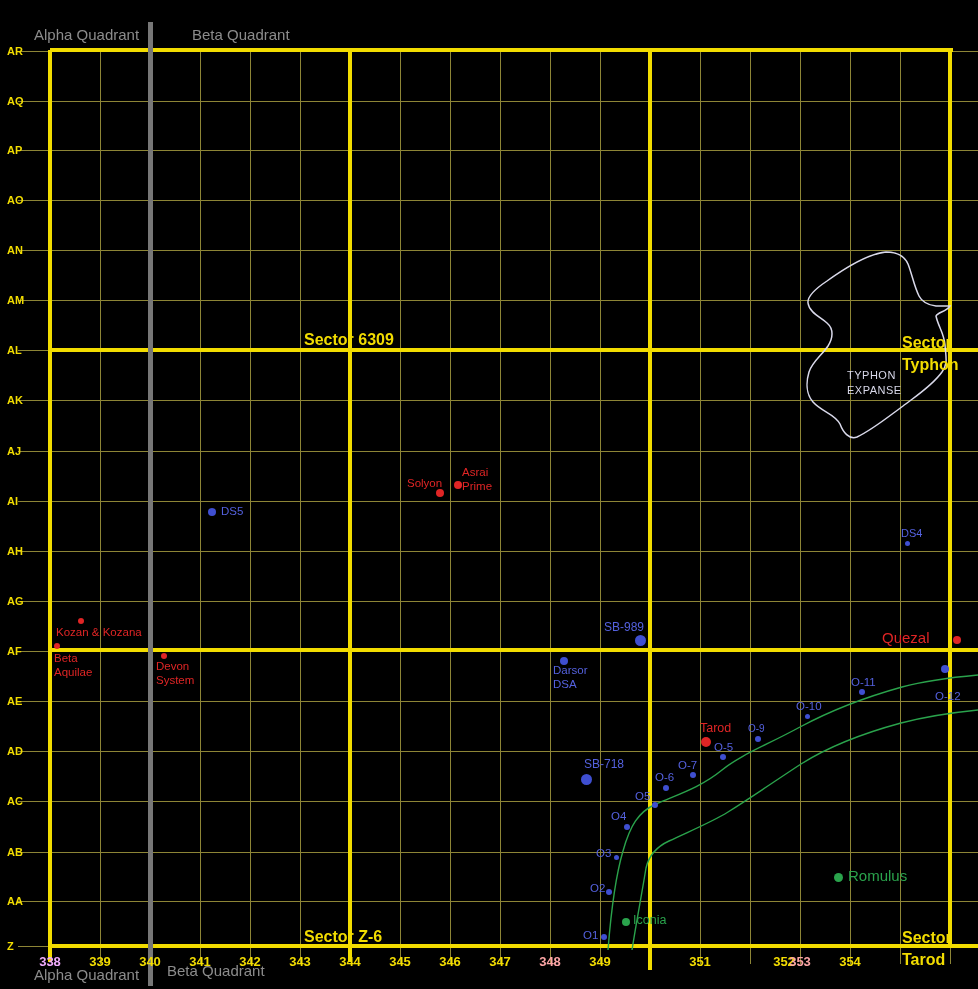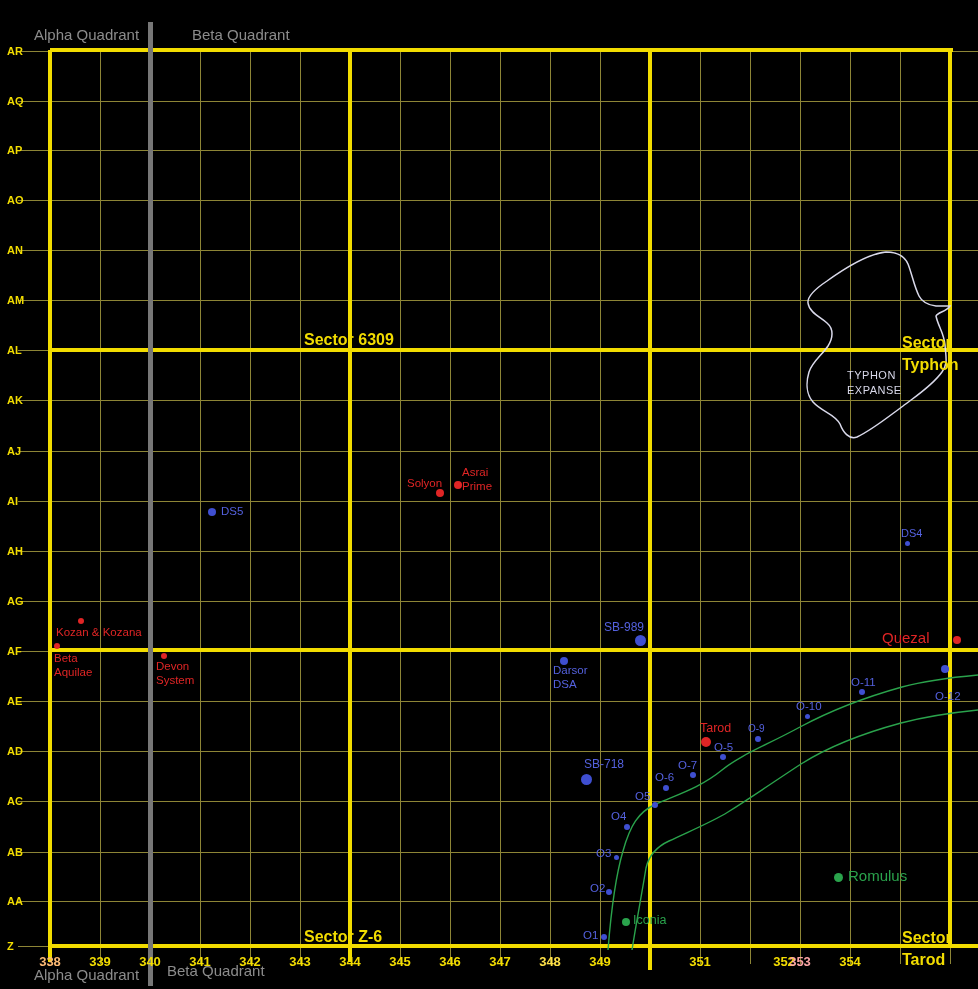"338" div.col-label { color: #fdba74 -> #f0abfc }
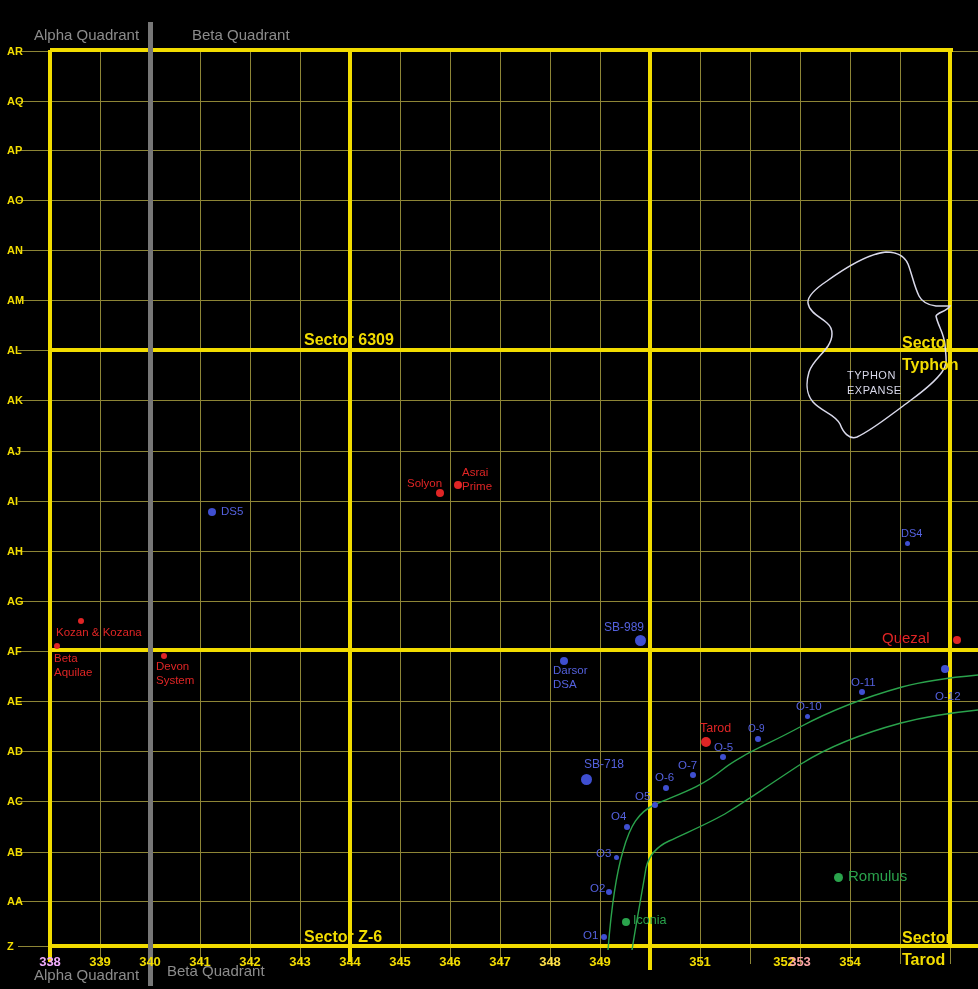"348" div.col-label { color: #fde047 -> #fca5a5 }
